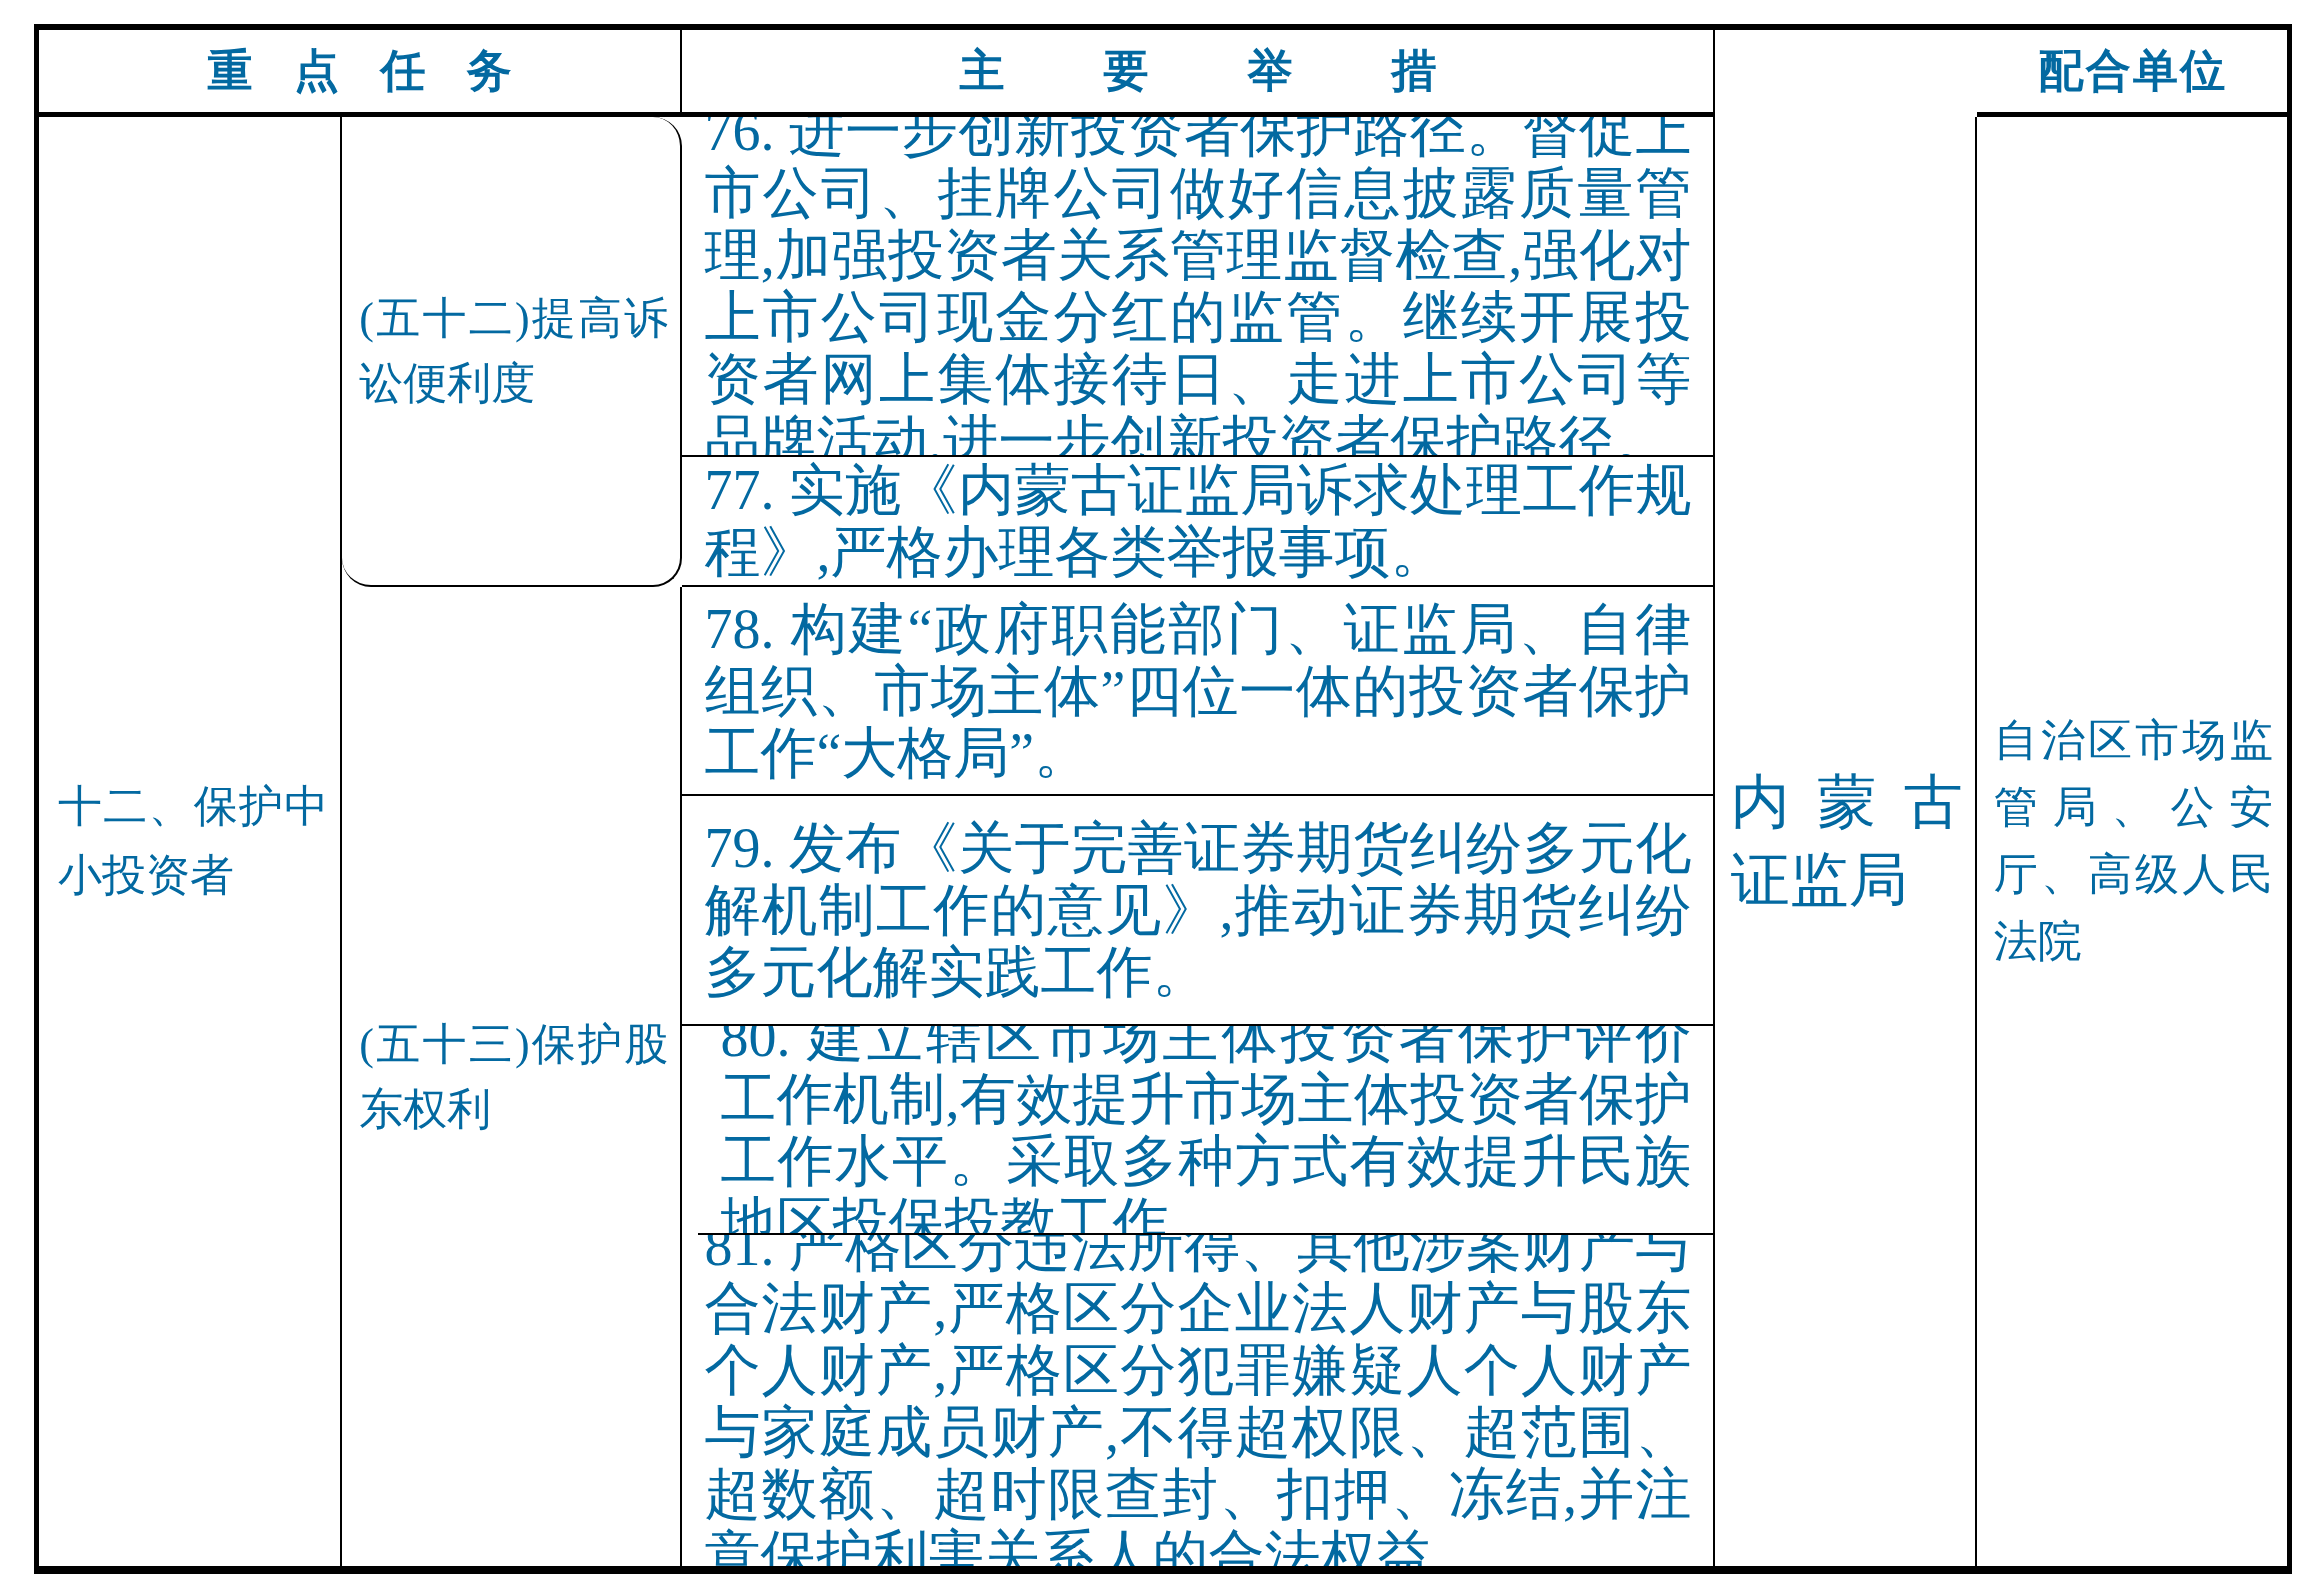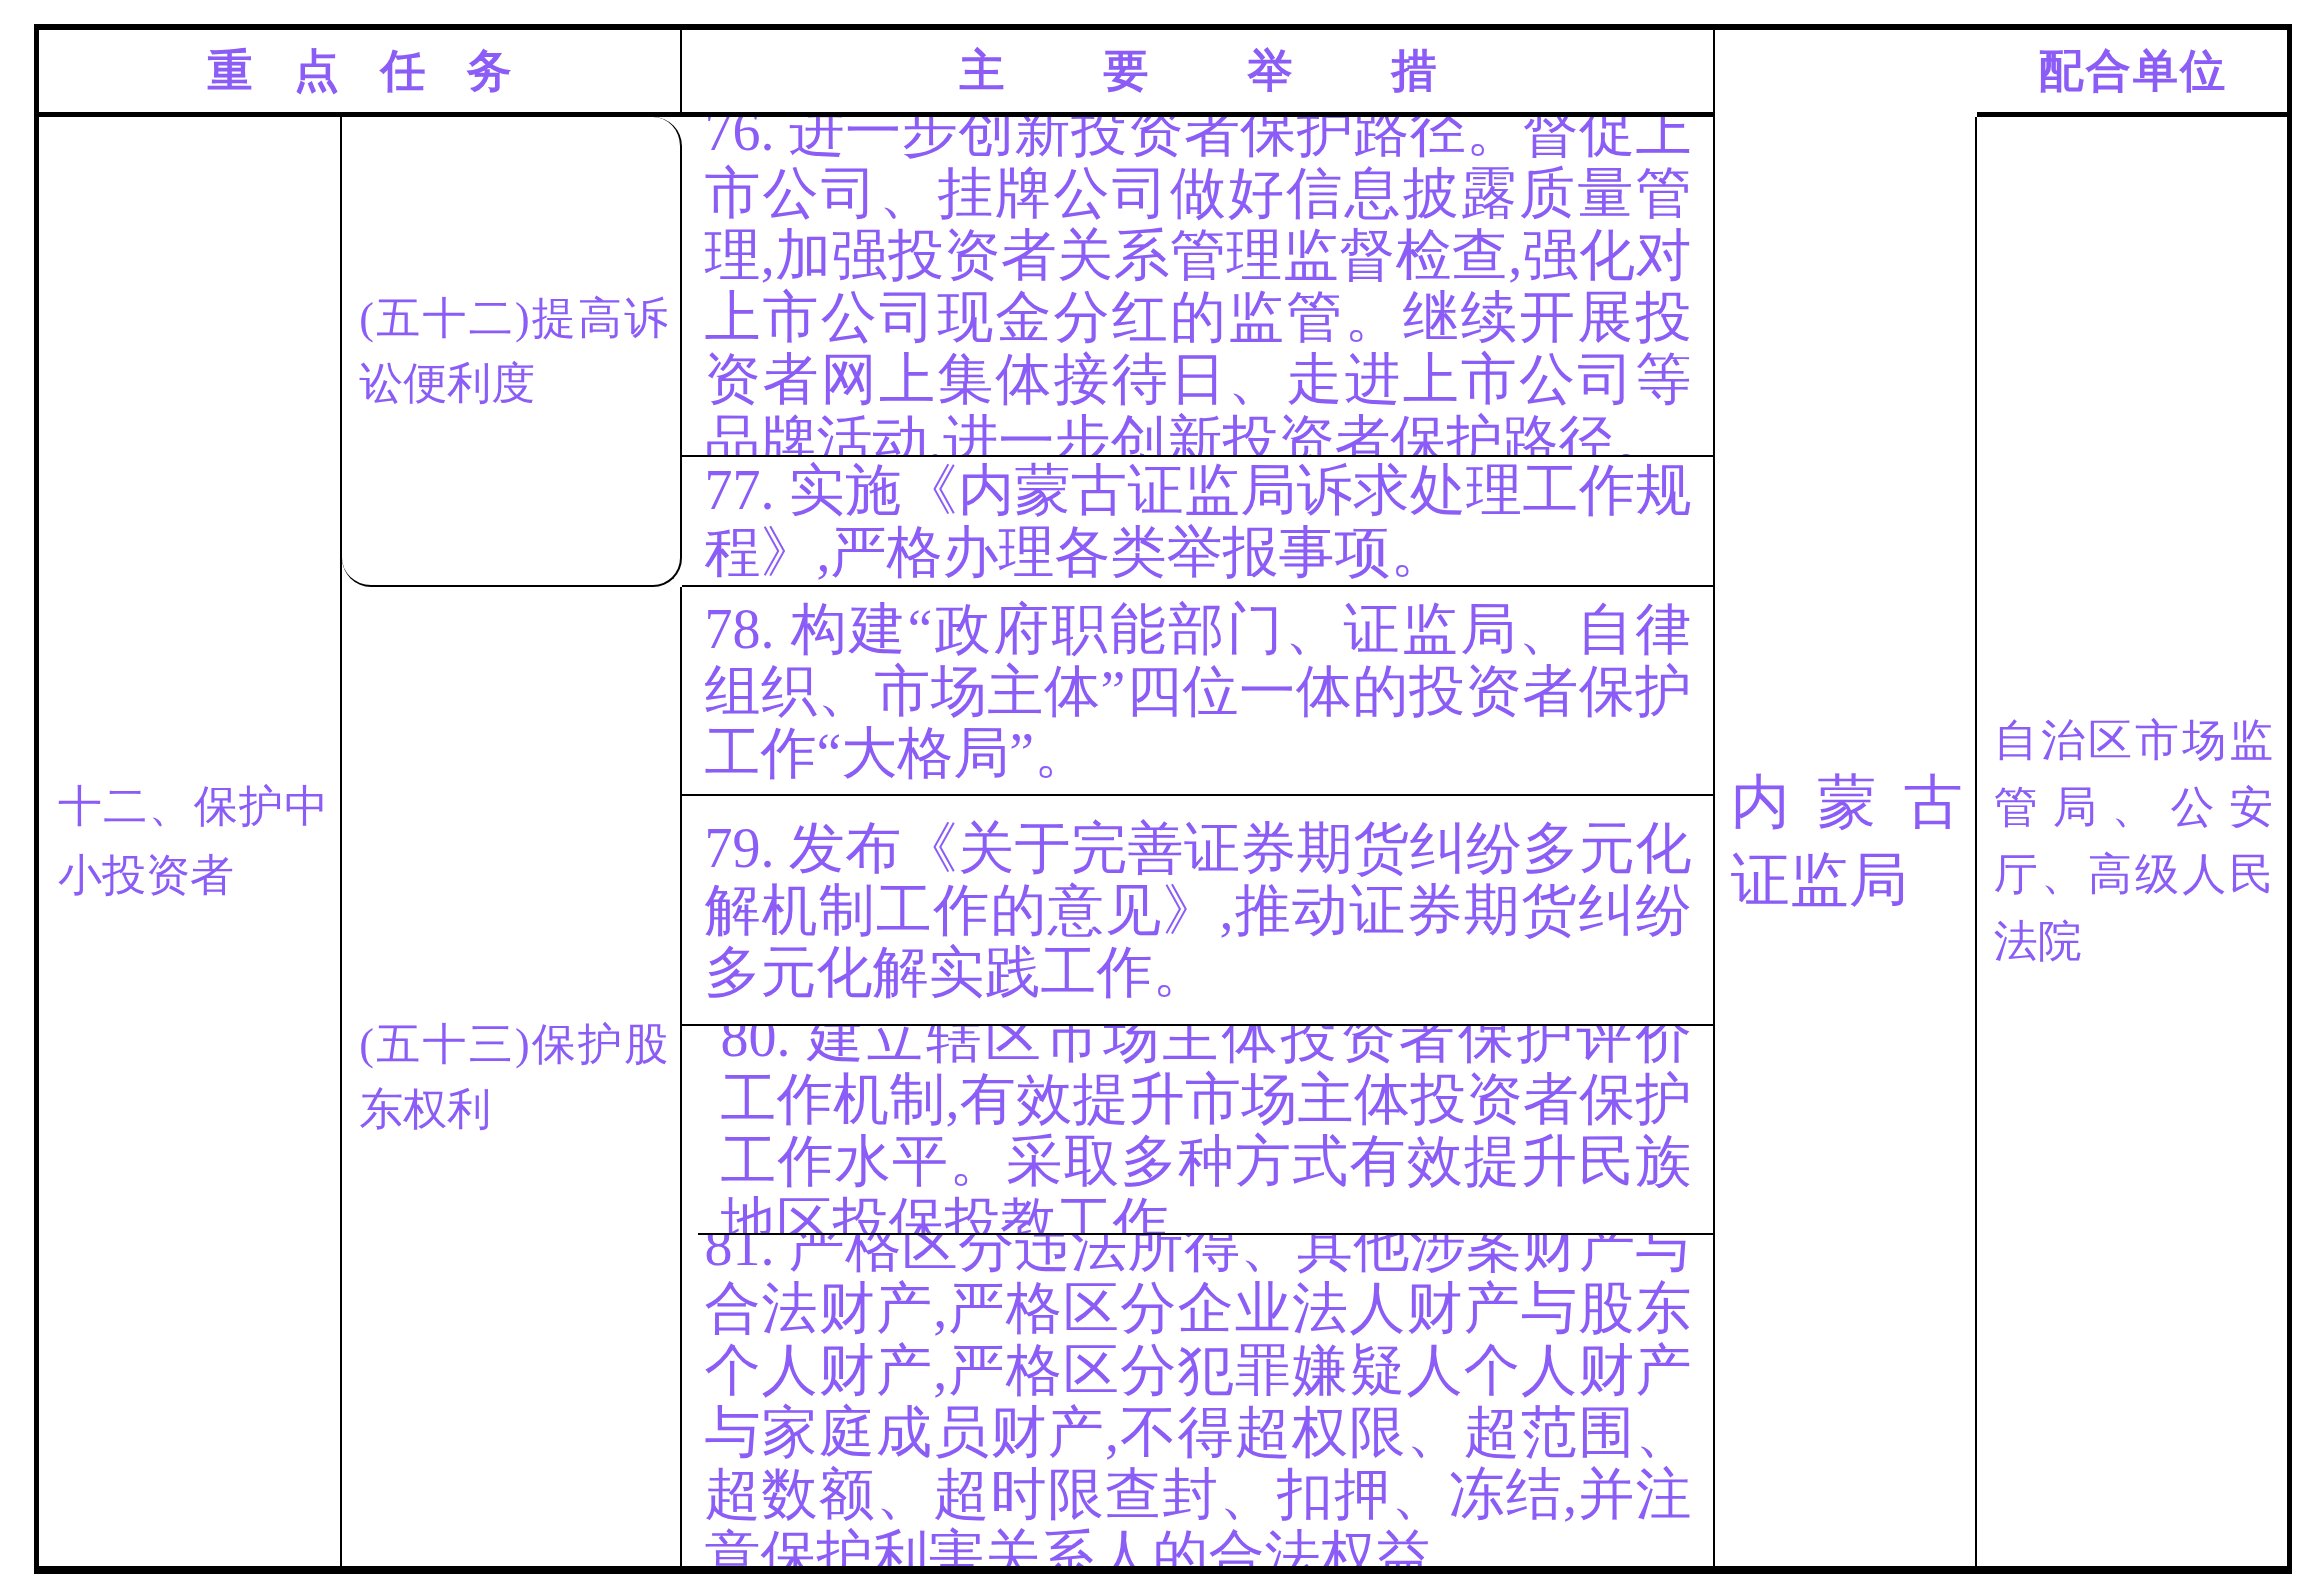"重点任务" .page { color: #8b5cf6 -> #0369a1 }
